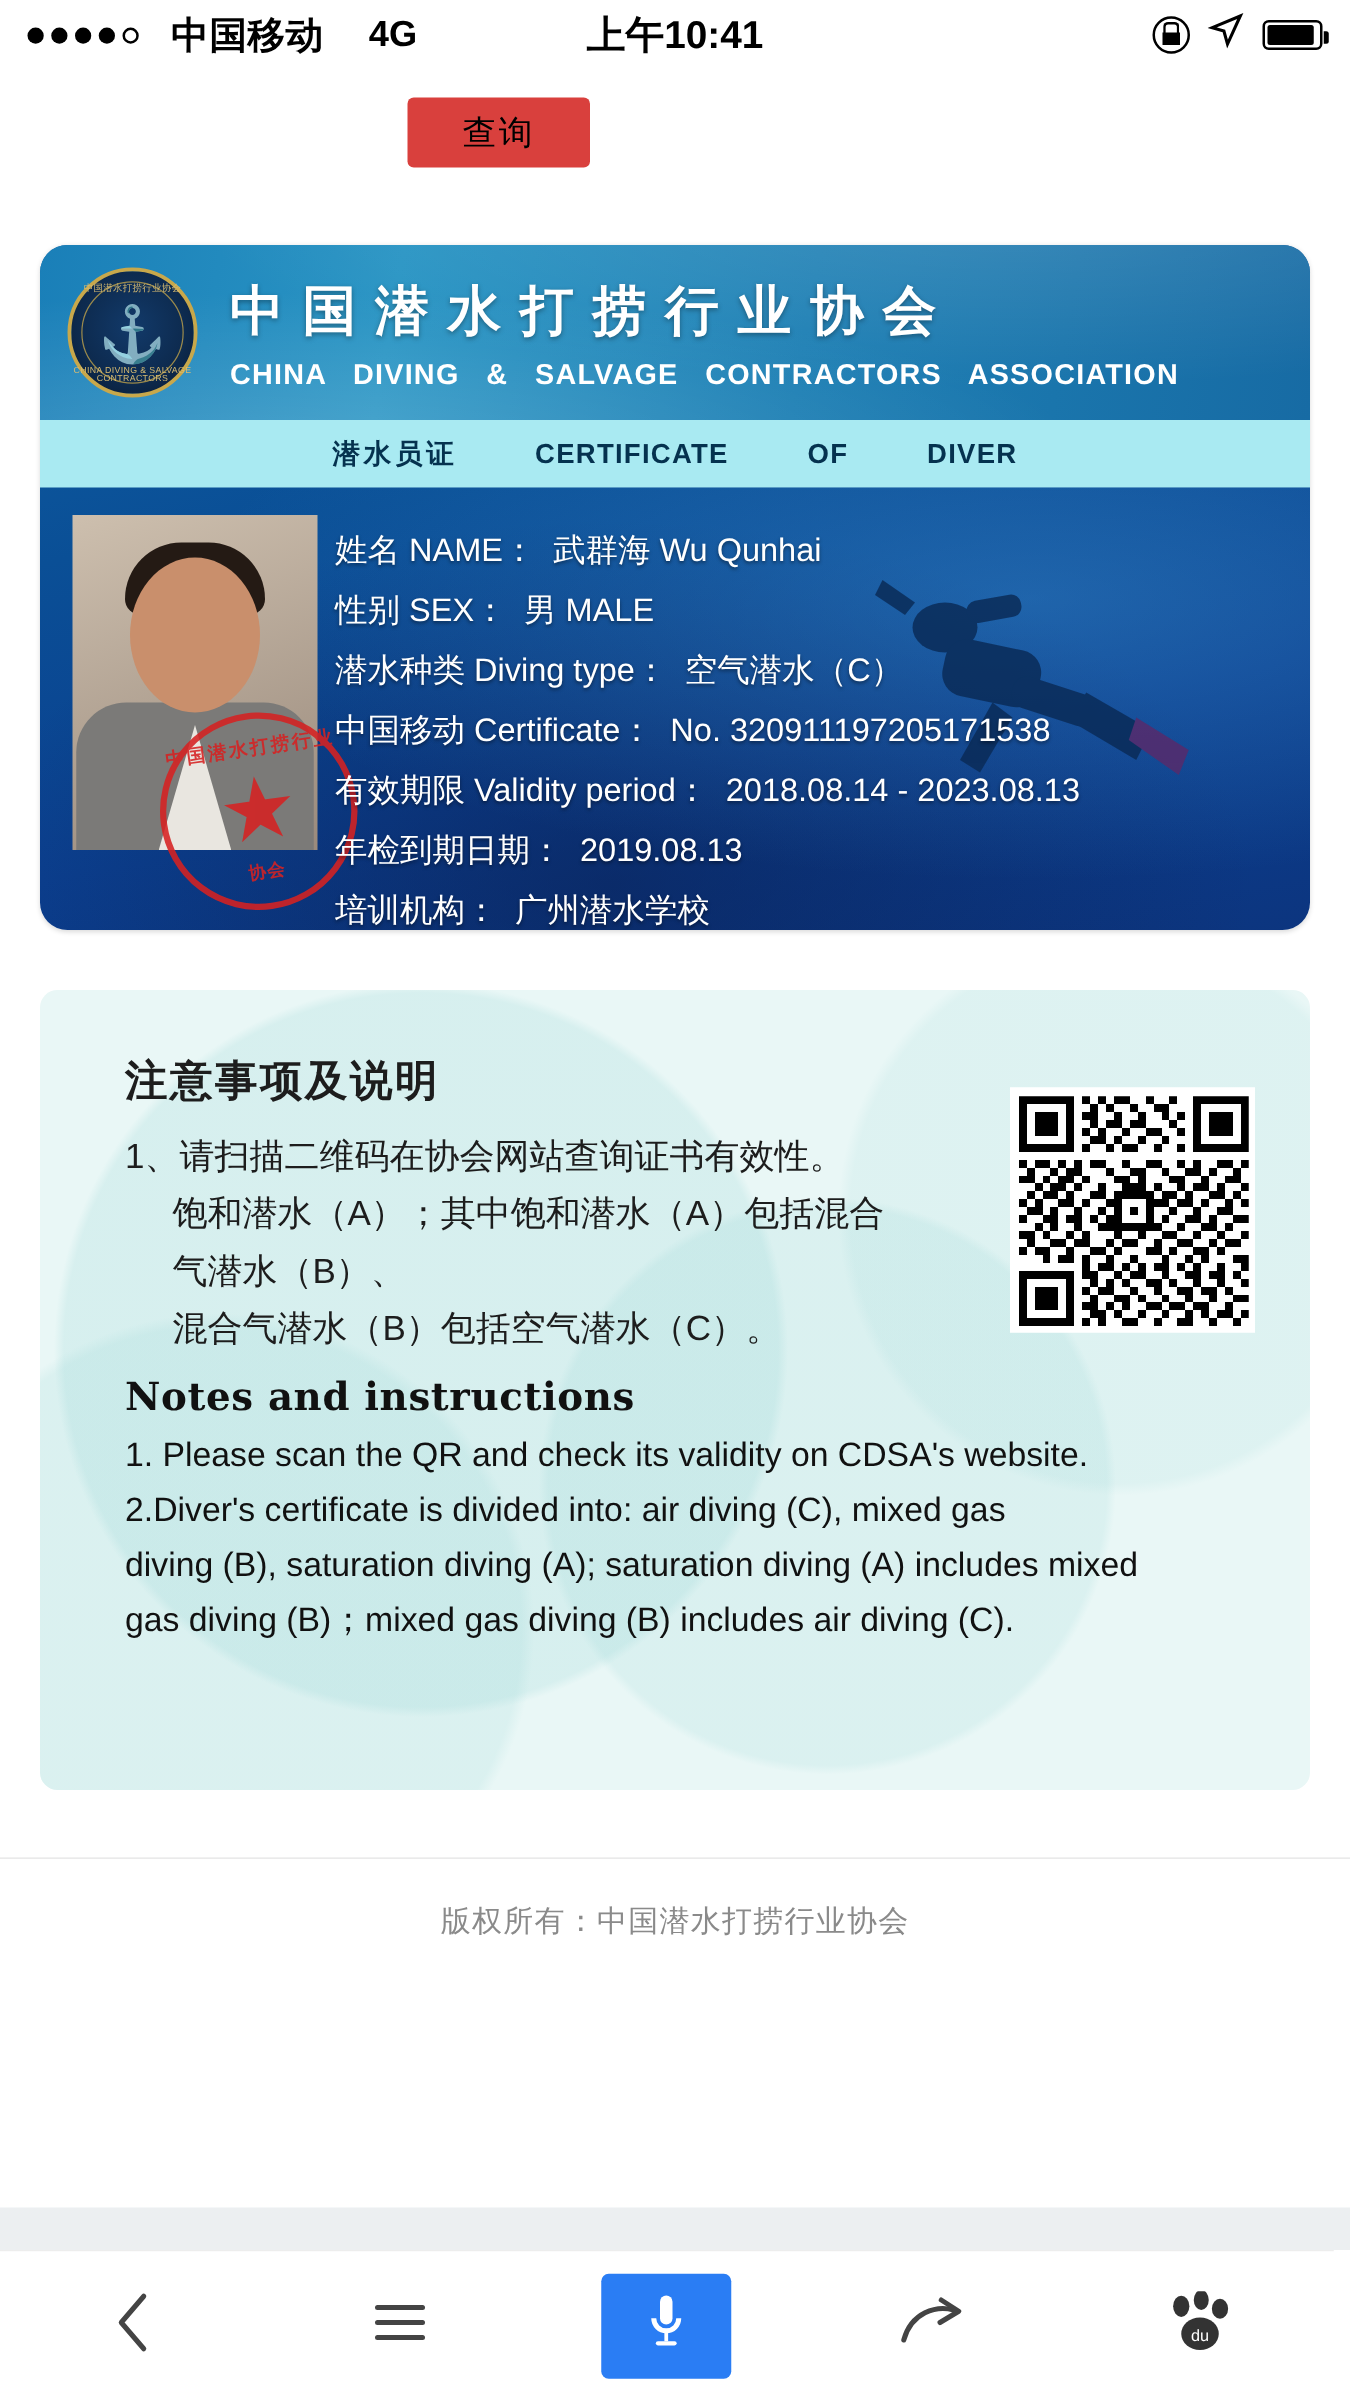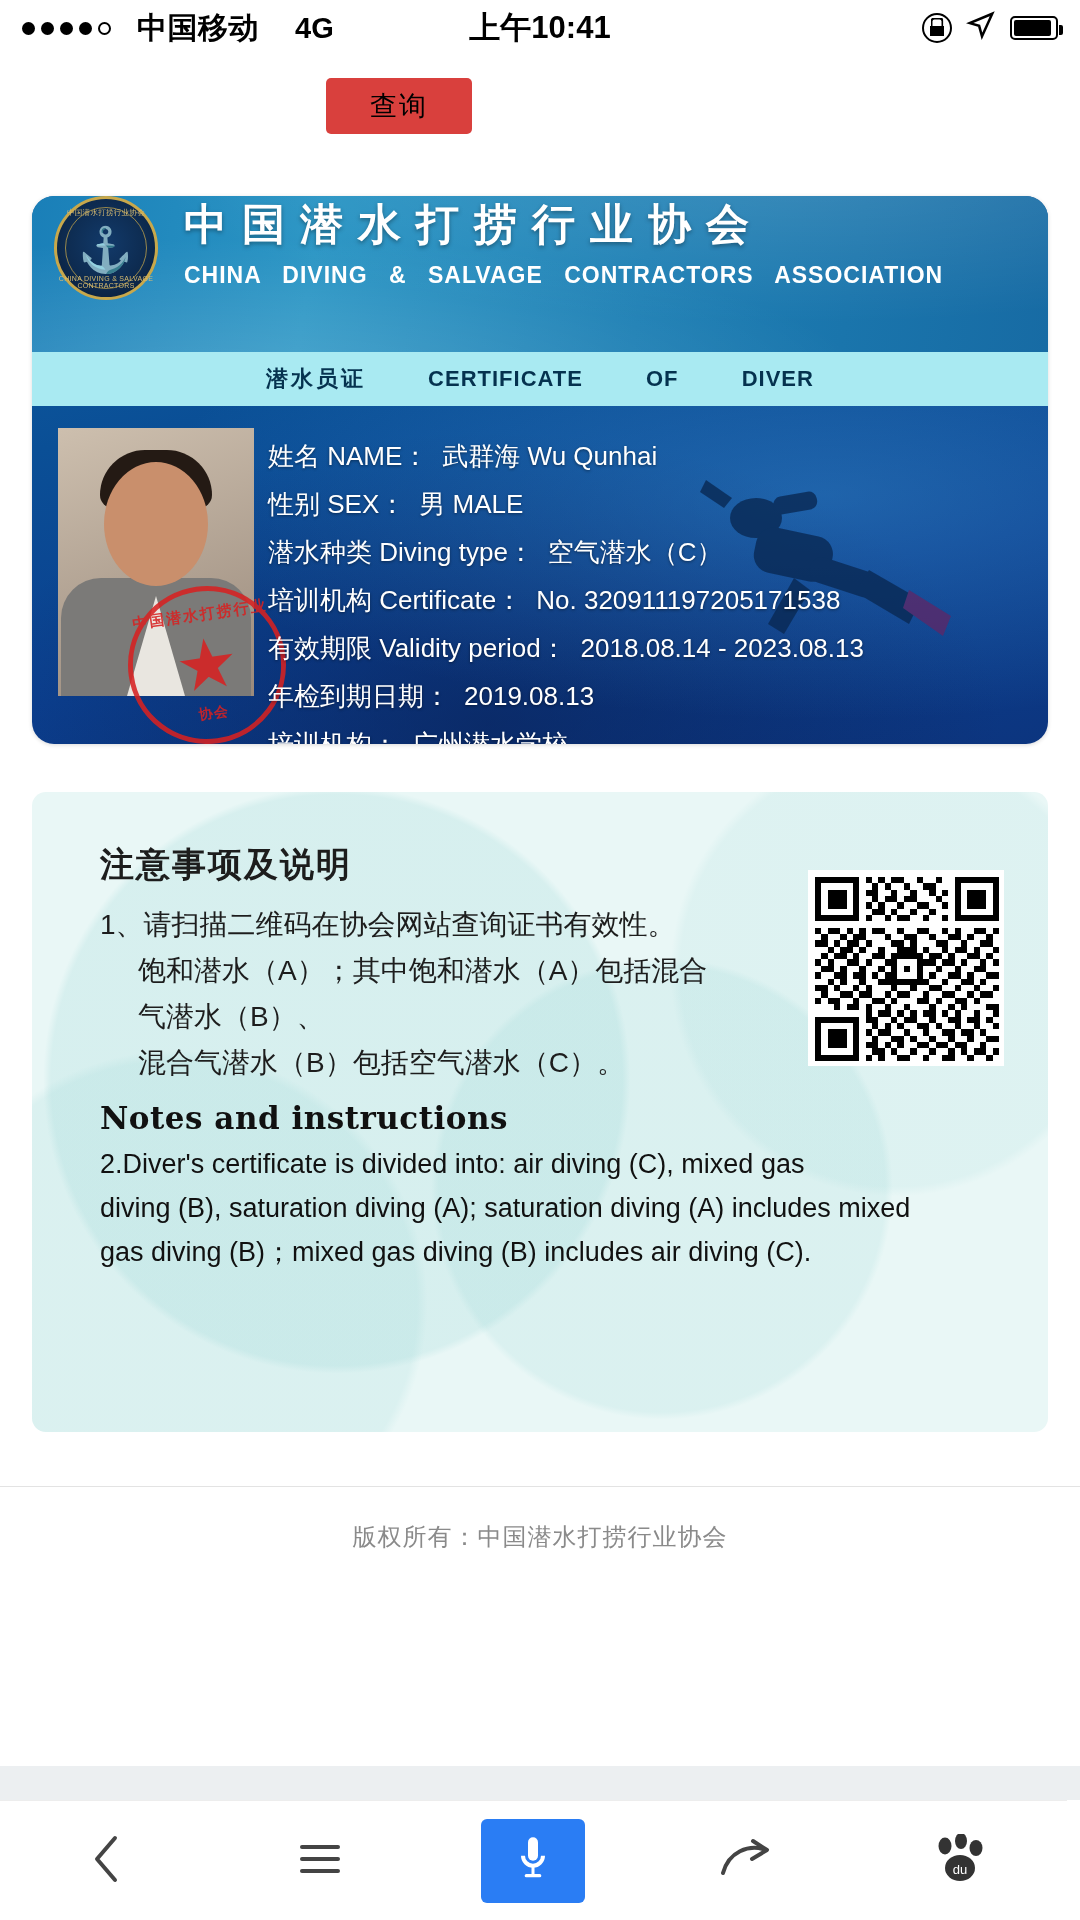"中国潜水打捞行业协会" .card-header { align-items: none -> center; height: 156px -> 140px }
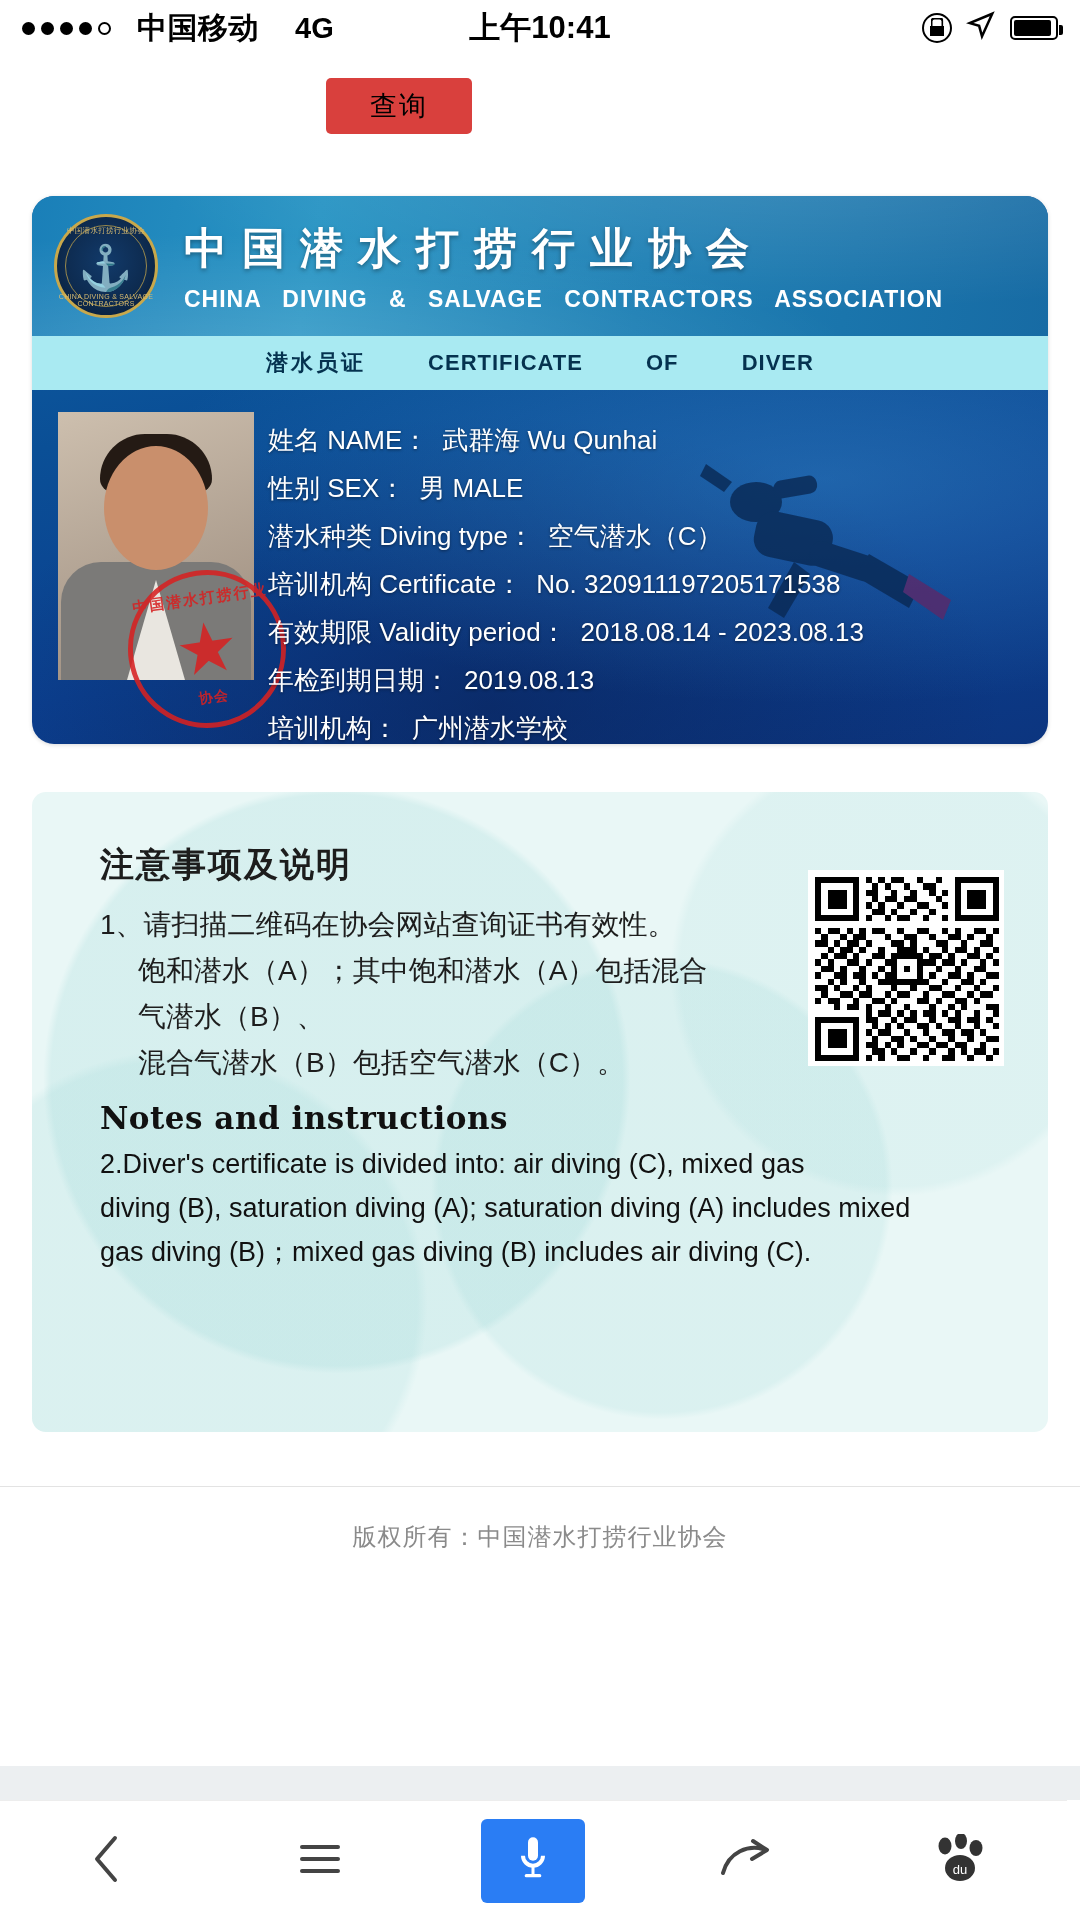"培训机构 Certificate：" span.lbl { text: 培训机构 -> 中国移动 }
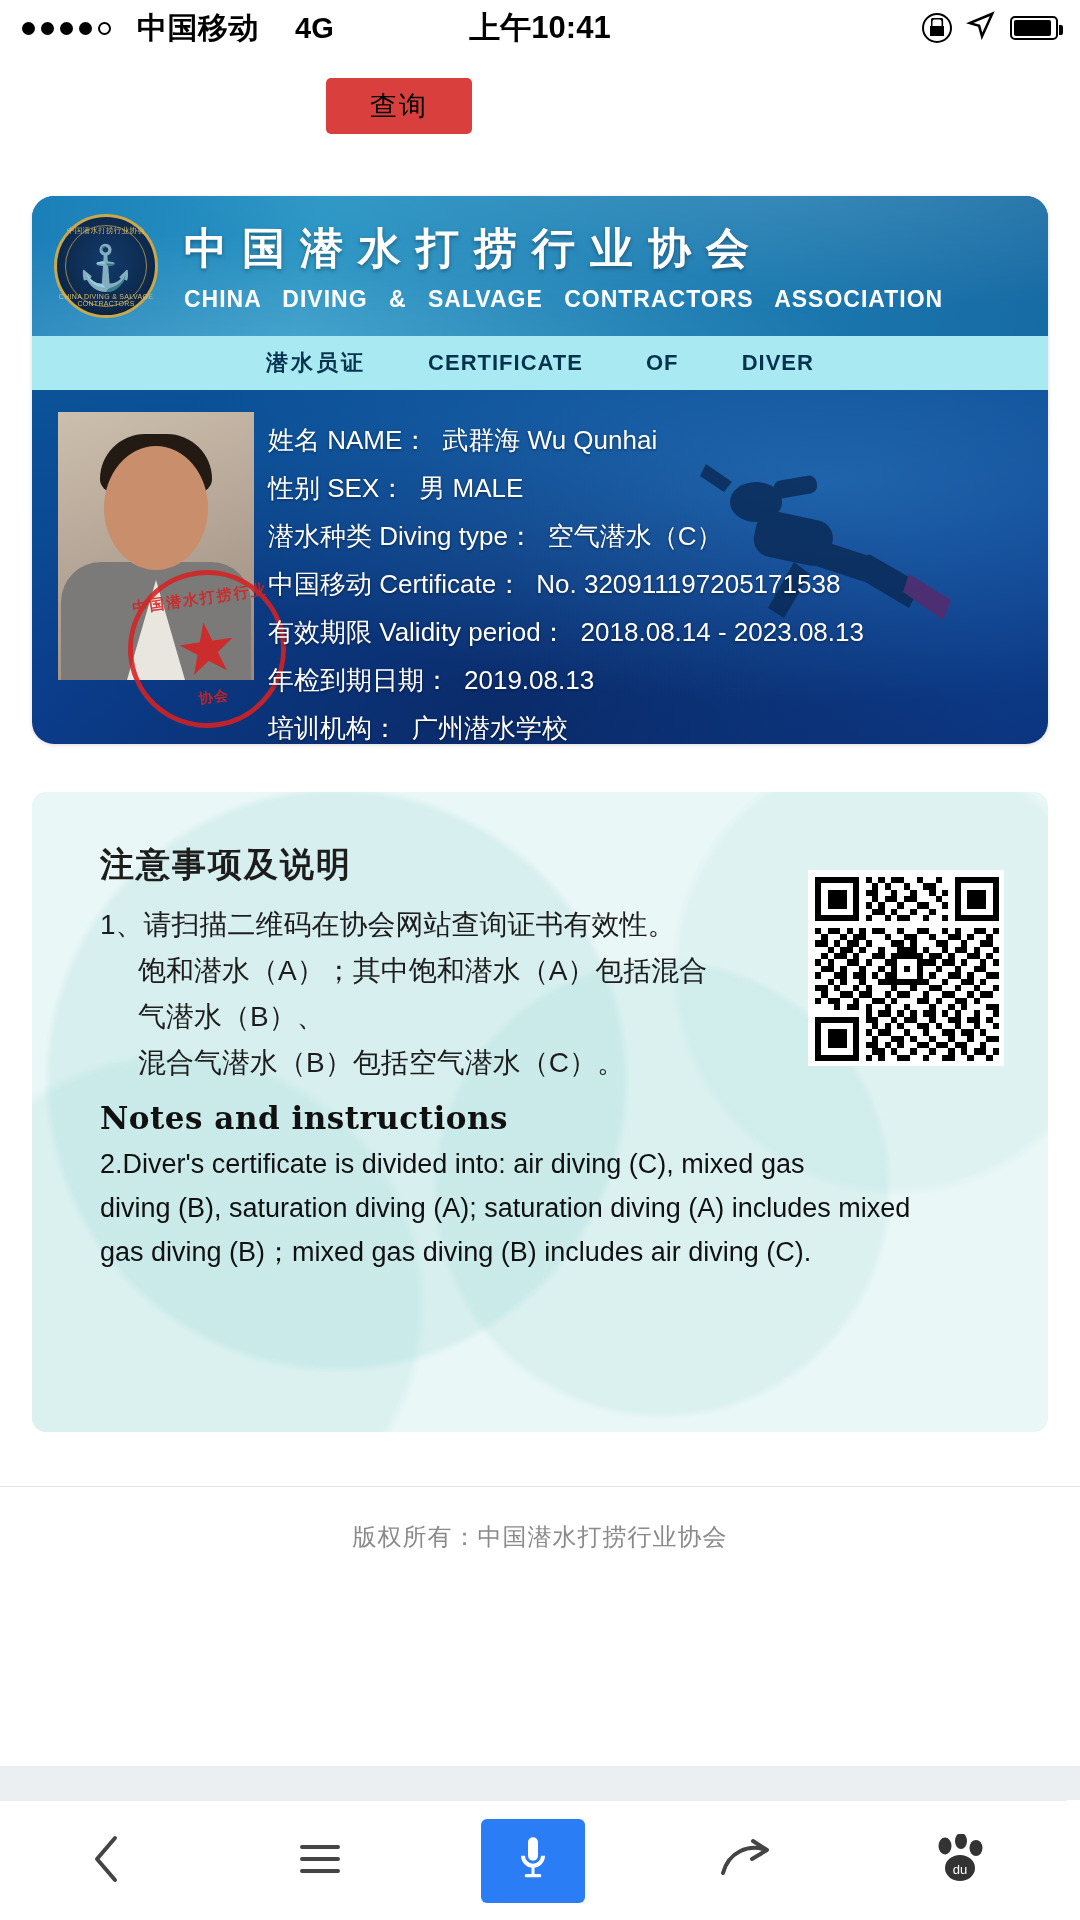"1. Please scan the QR" div.en-line { html: none -> <div>1. Please scan the QR and check its validity on CDSA's website.</div> }
